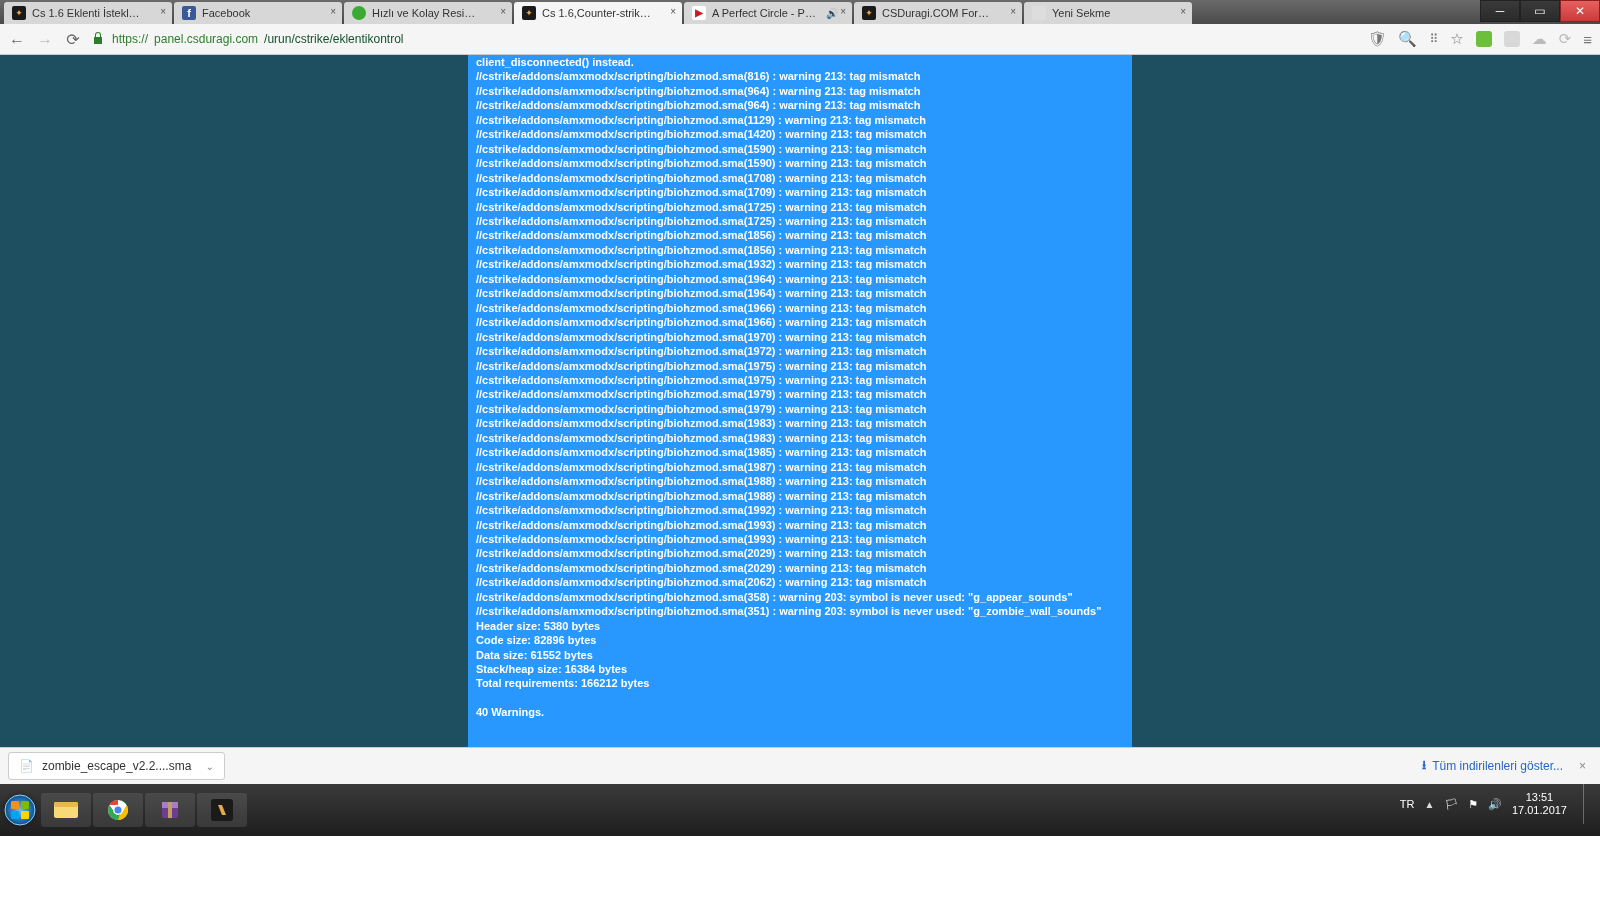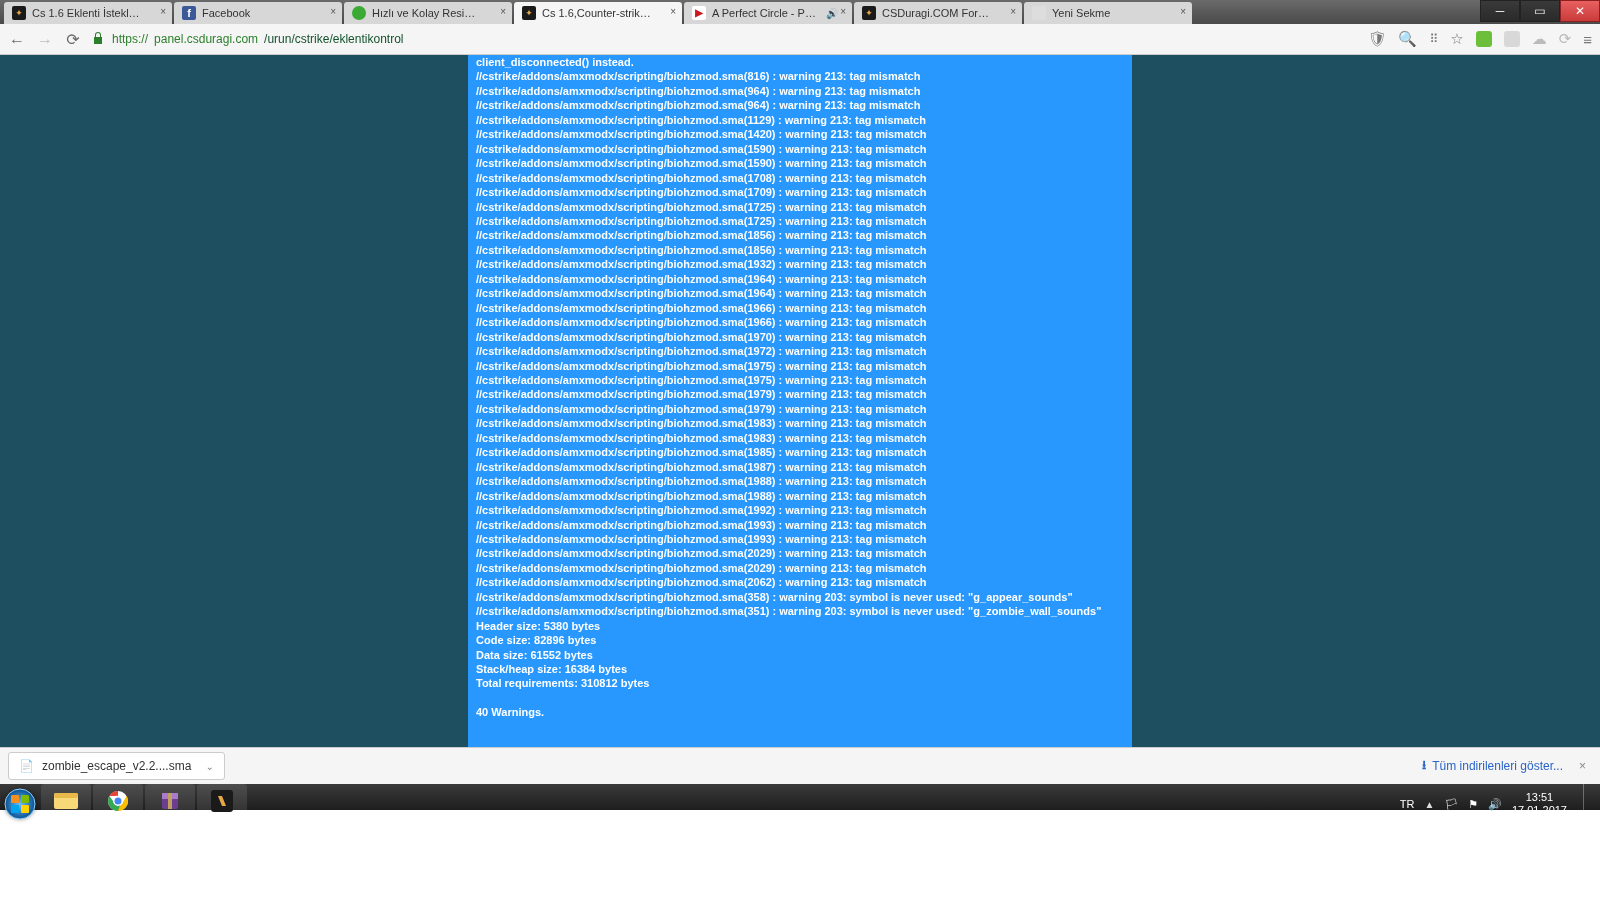"Total requirements: 310812 bytes" div { text: 310812 -> 166212 }
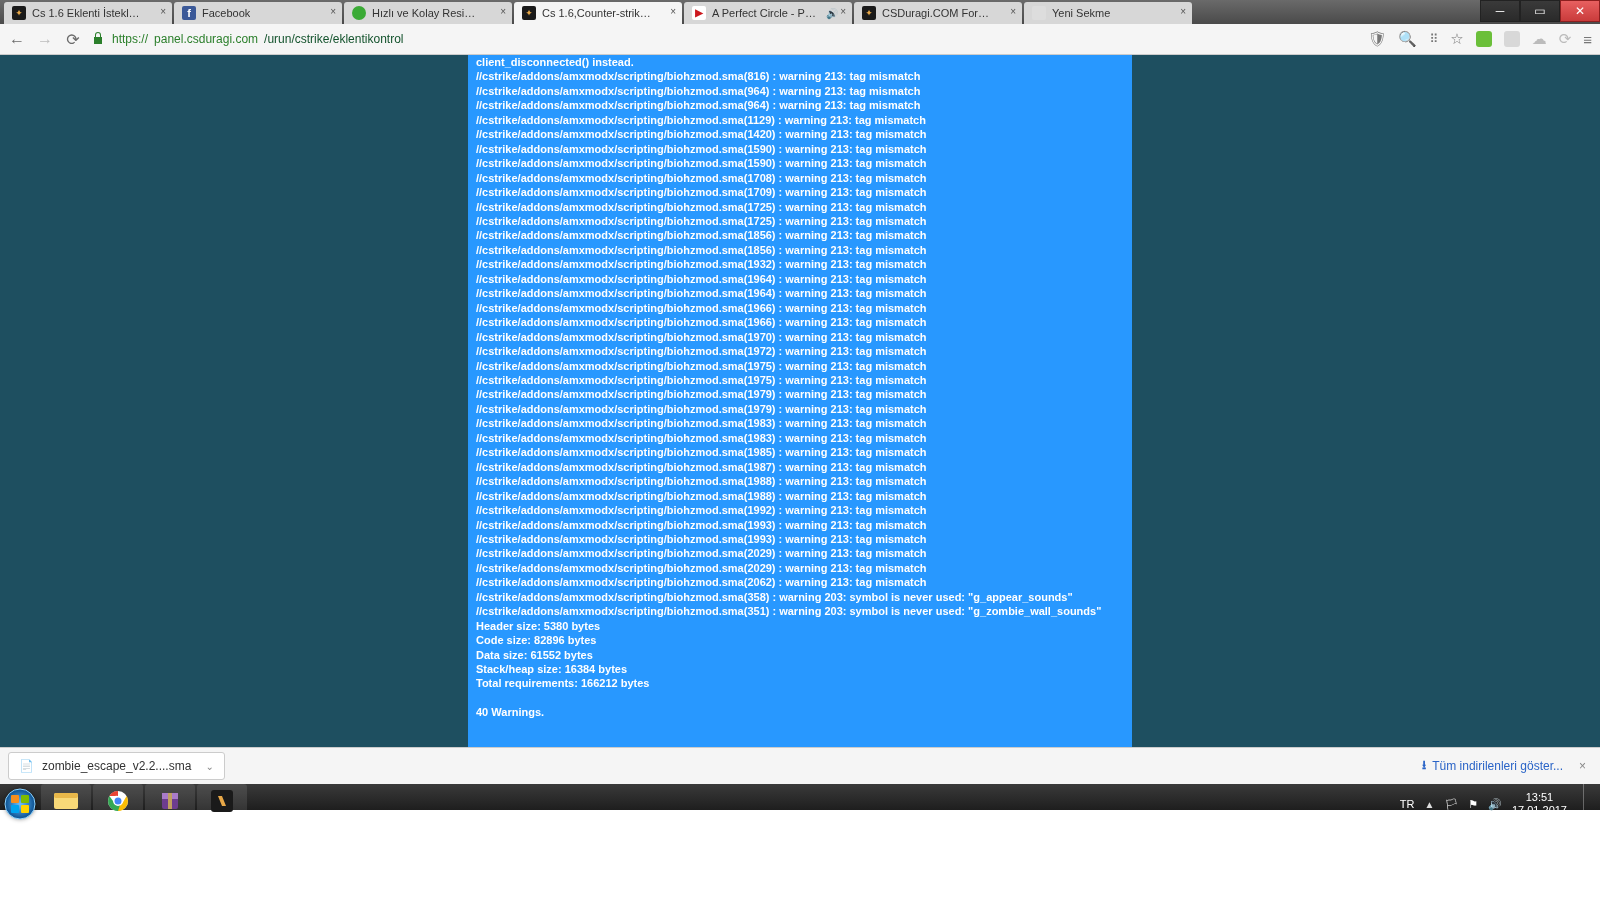"TR" .taskbar { align-items: none -> center; height: 26px -> 52px }
